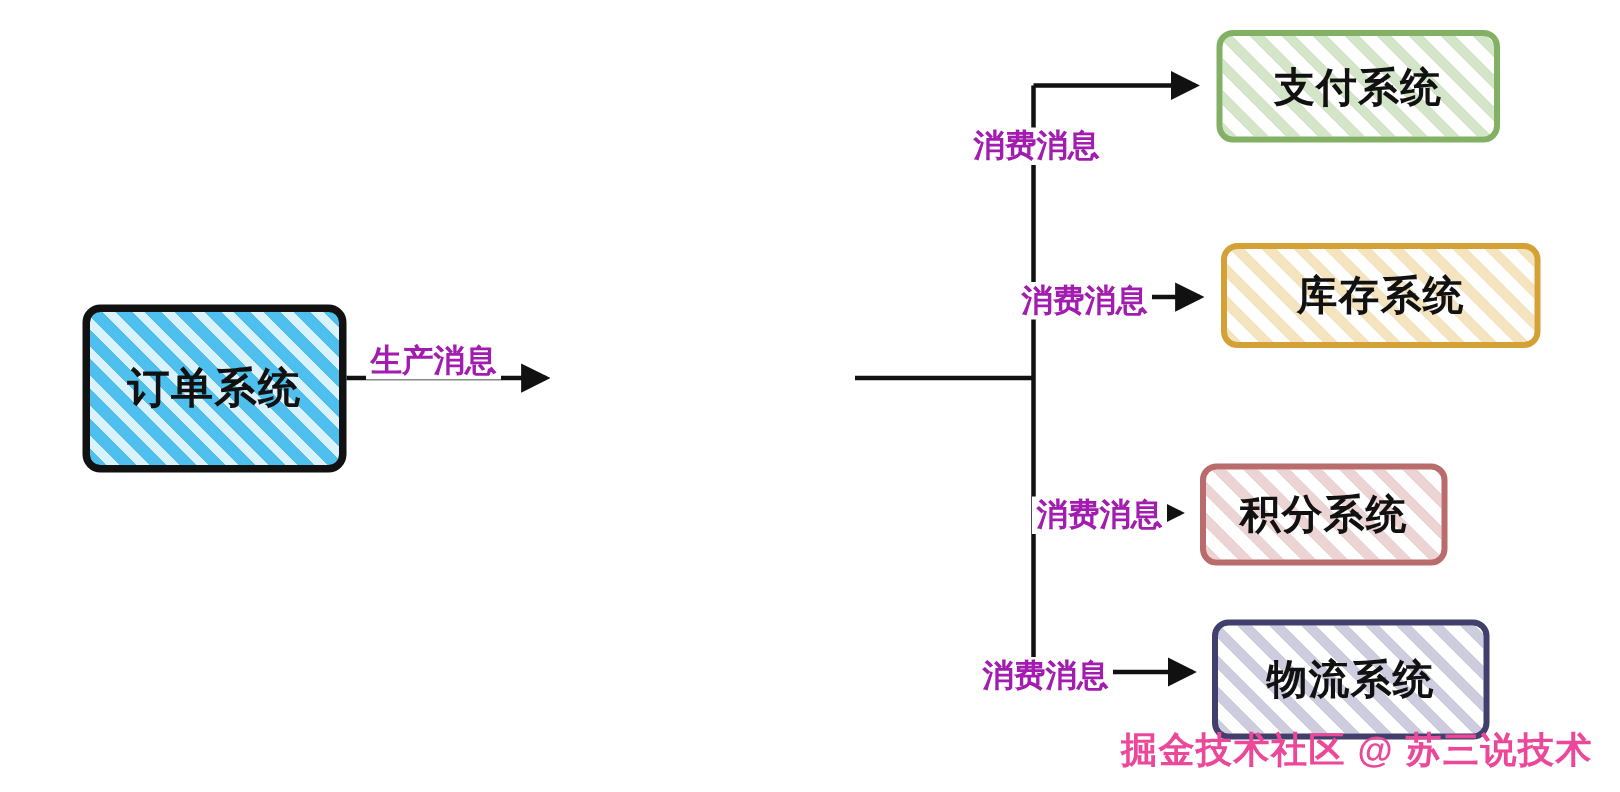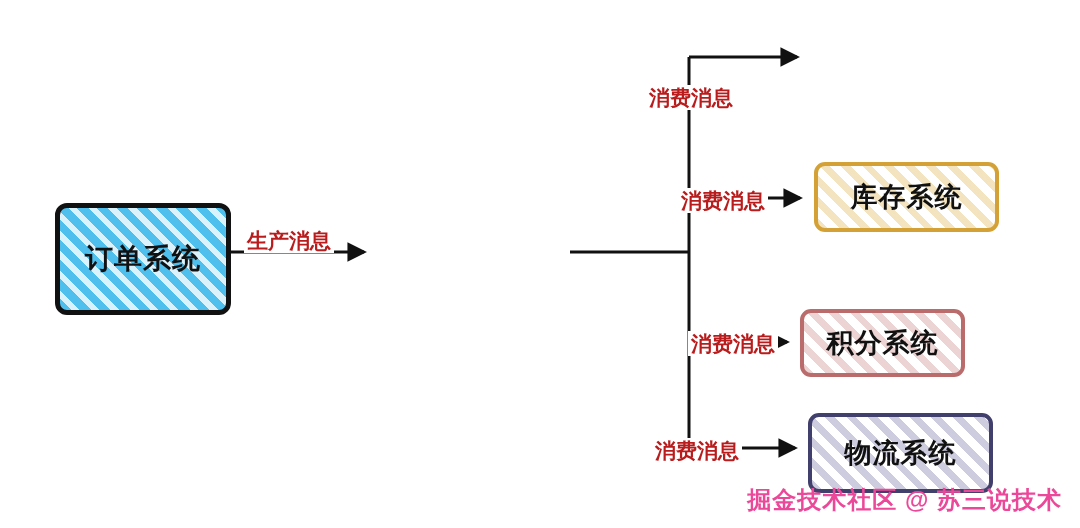"支付系统" div.node { html: none -> <div> <span>支付系统</span> </div> }
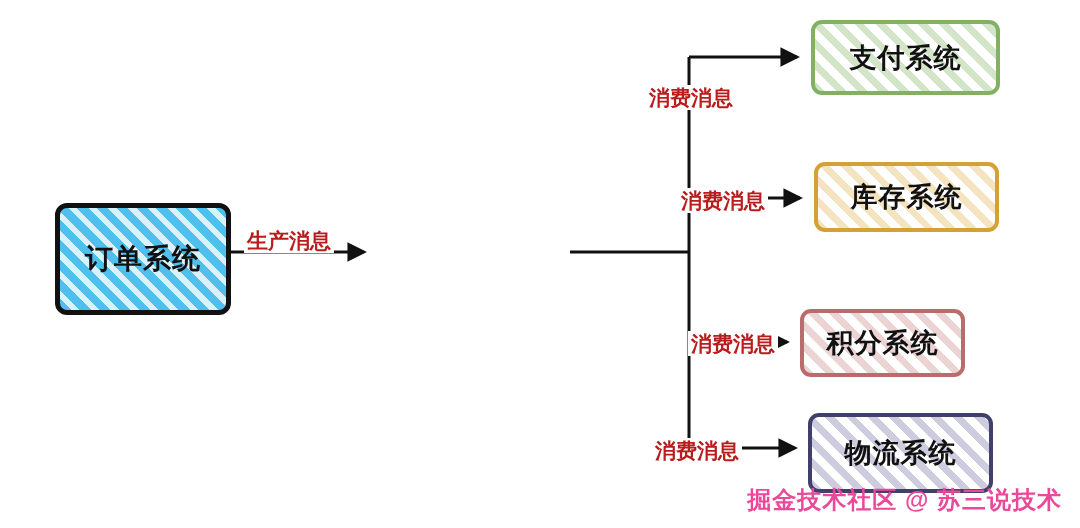"消费消息" .edge-label { color: #b91c1c -> #a21caf }
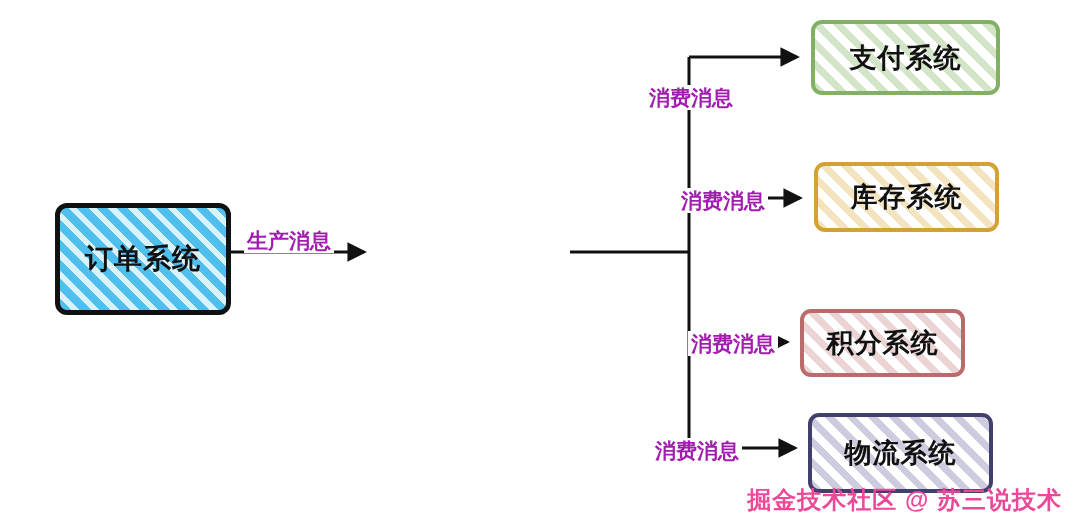"库存系统" .consumer-1 { width: 185px -> 213px }
